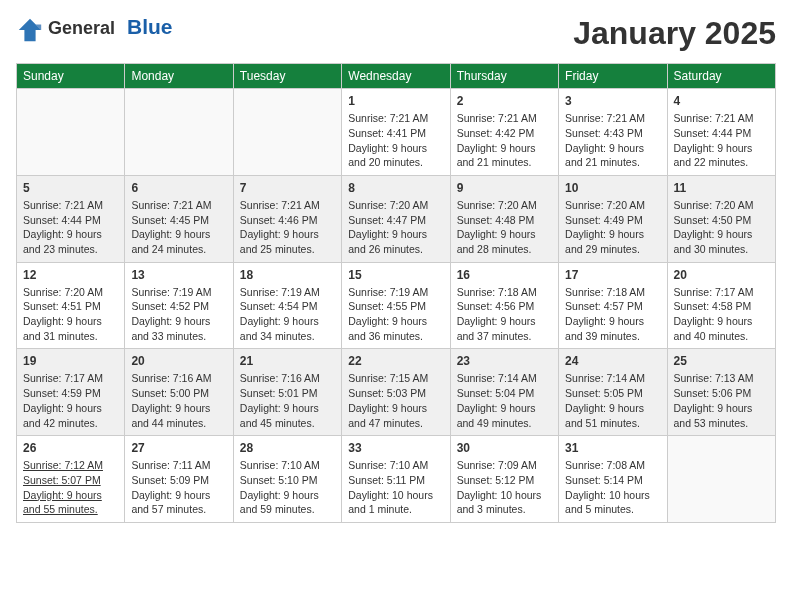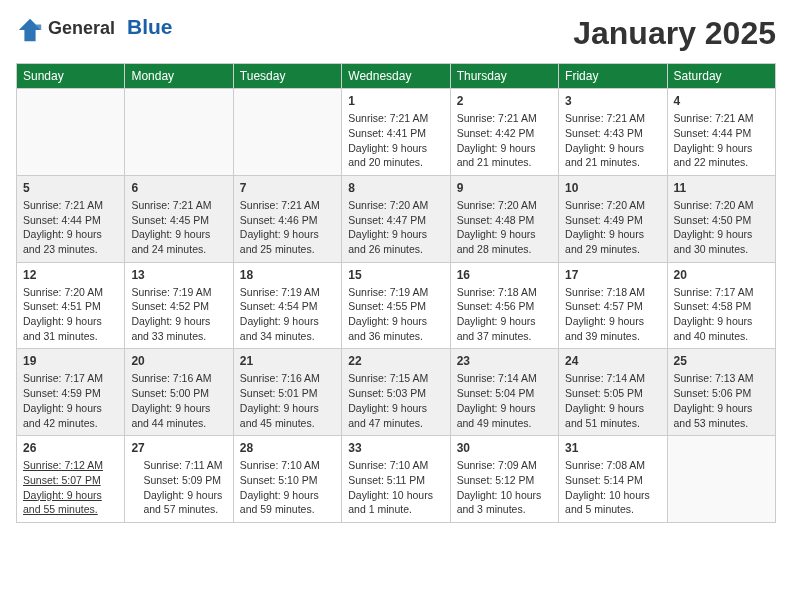"Sunrise: 7:11 AM" div.day-info { margin-left: 12px -> none }
